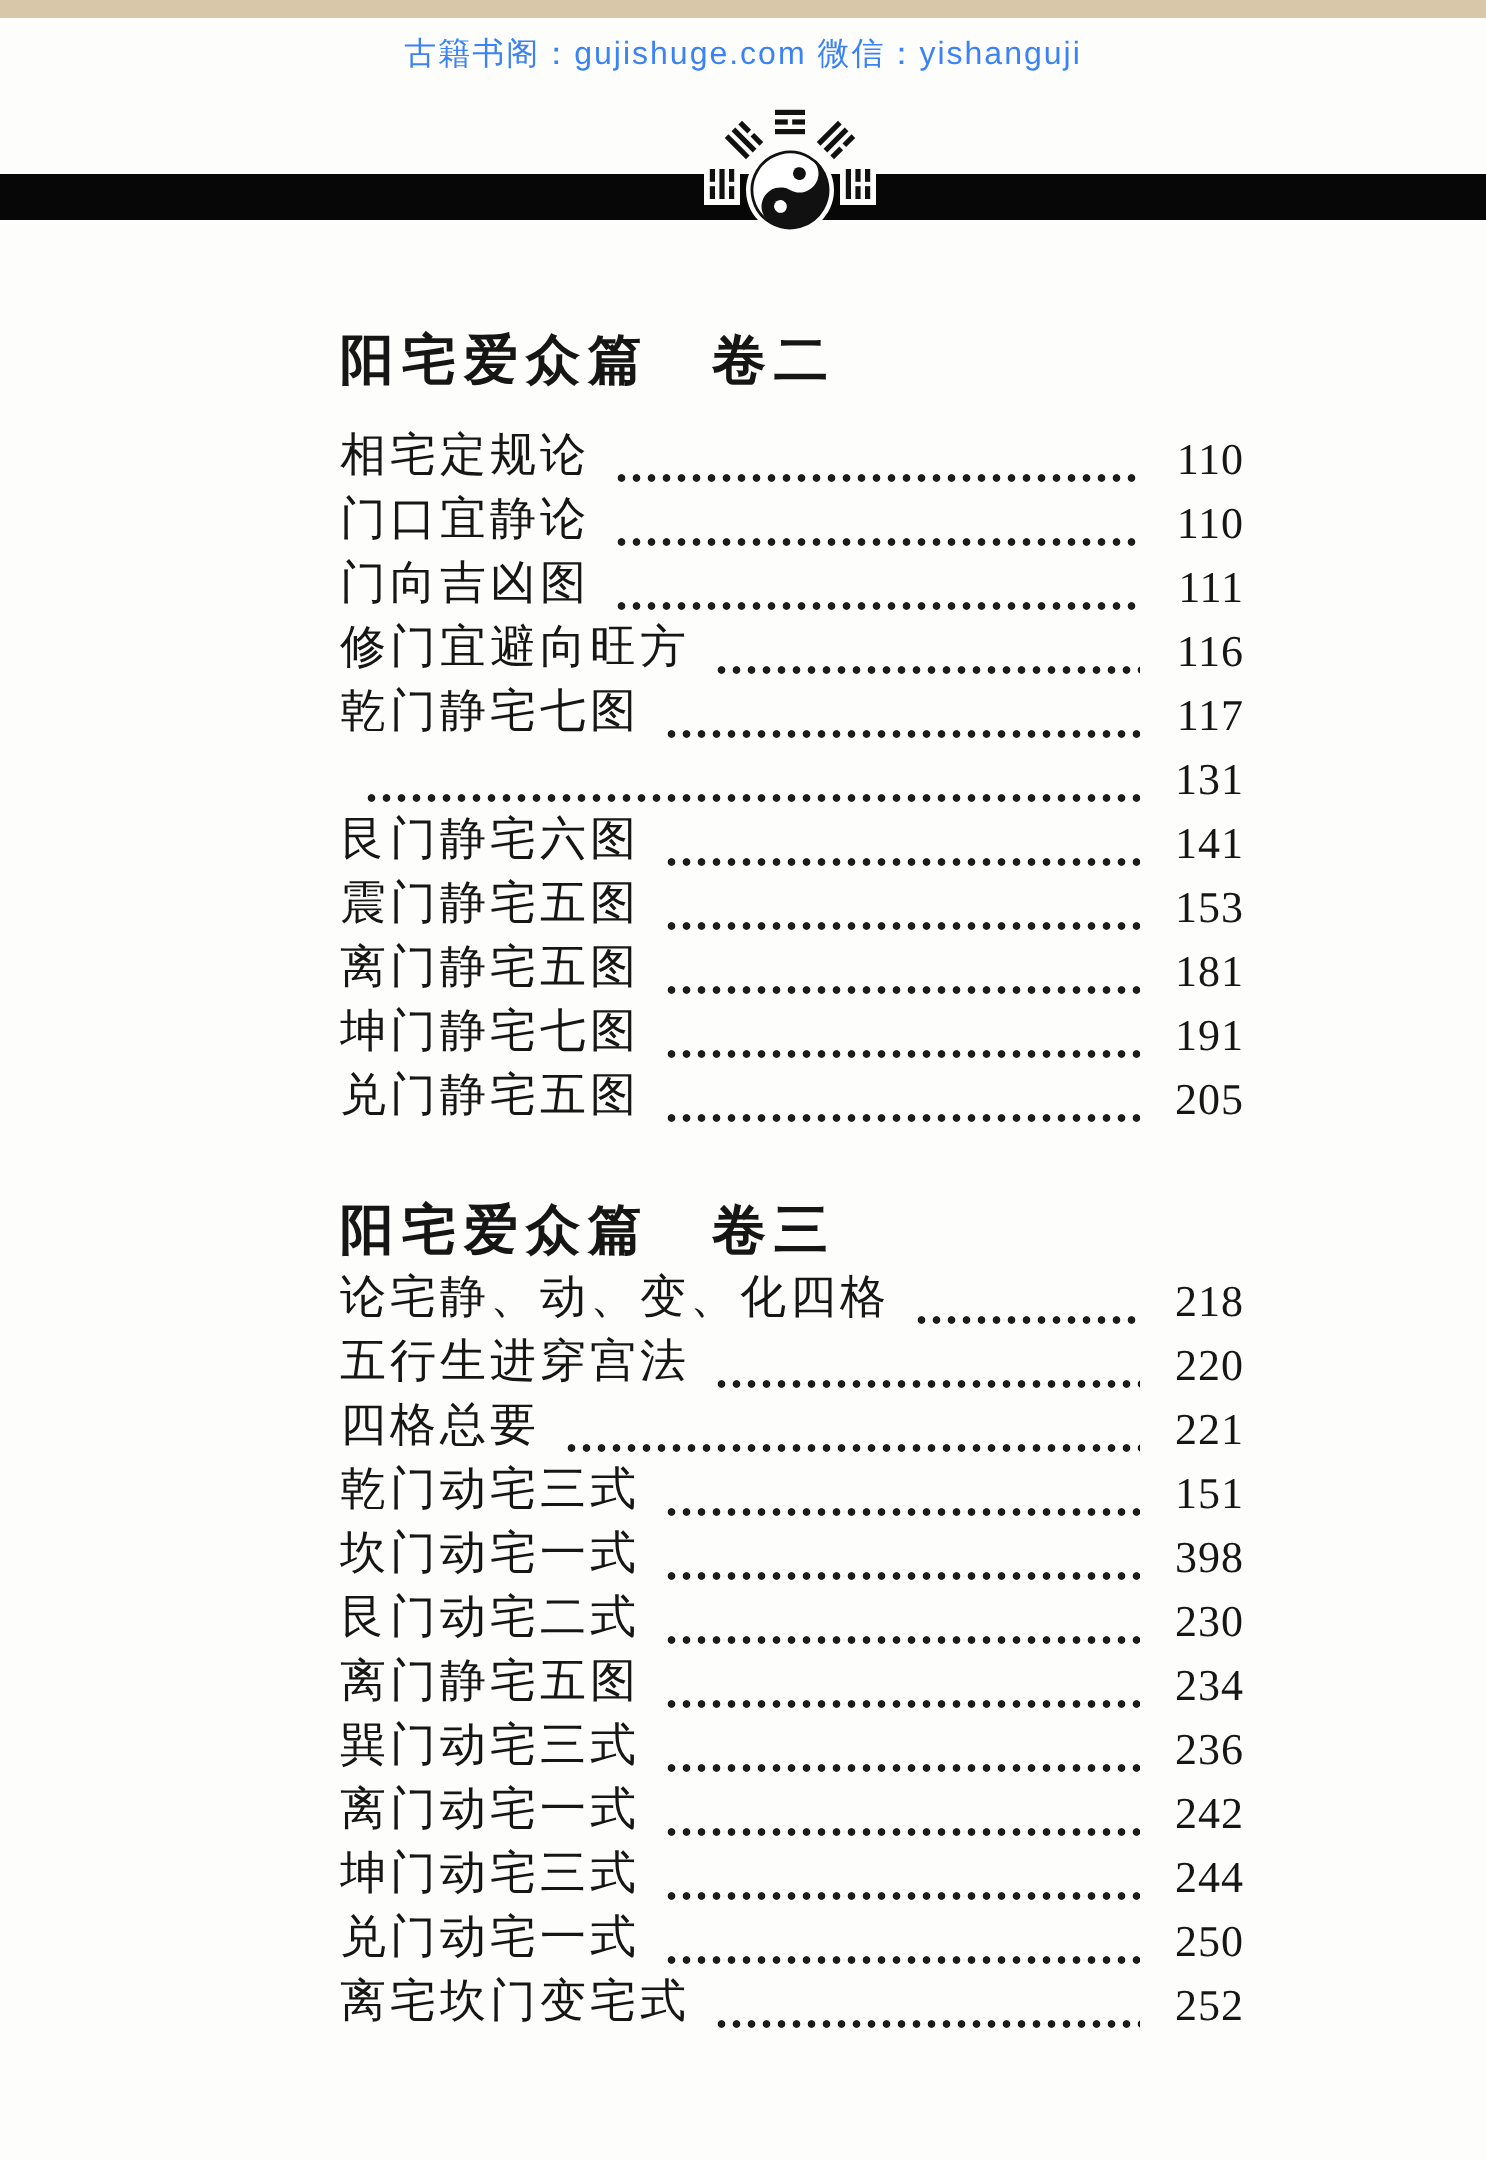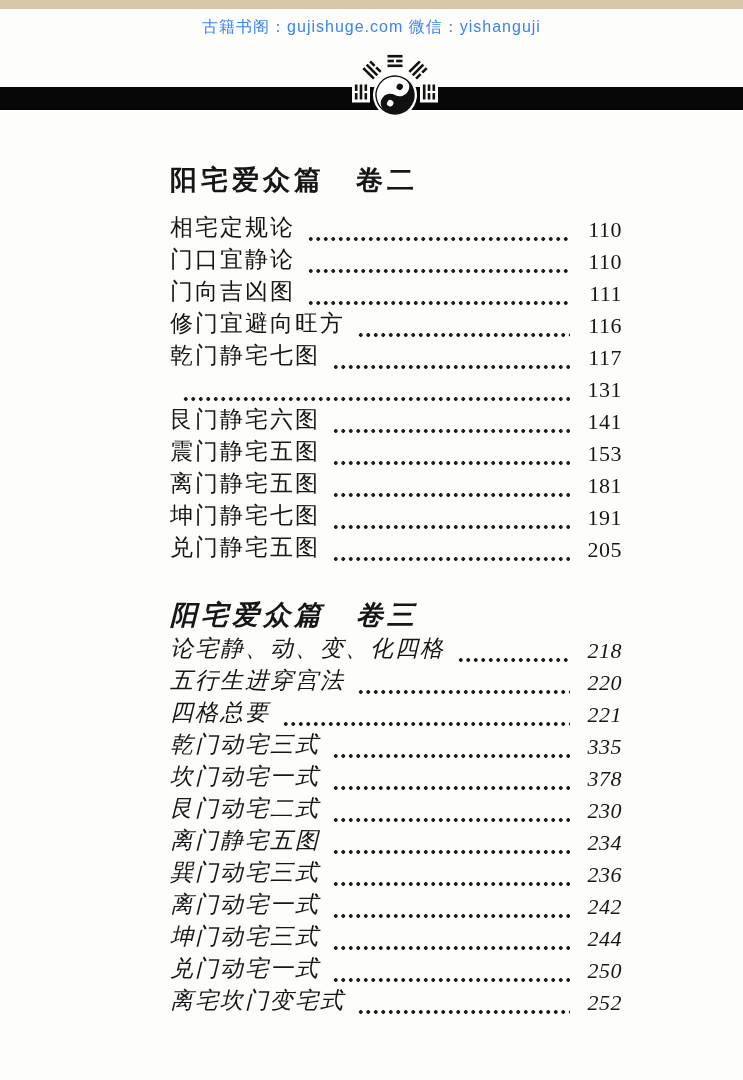"阳宅爱众篇 卷三" .section-2 { font-style: italic -> none }
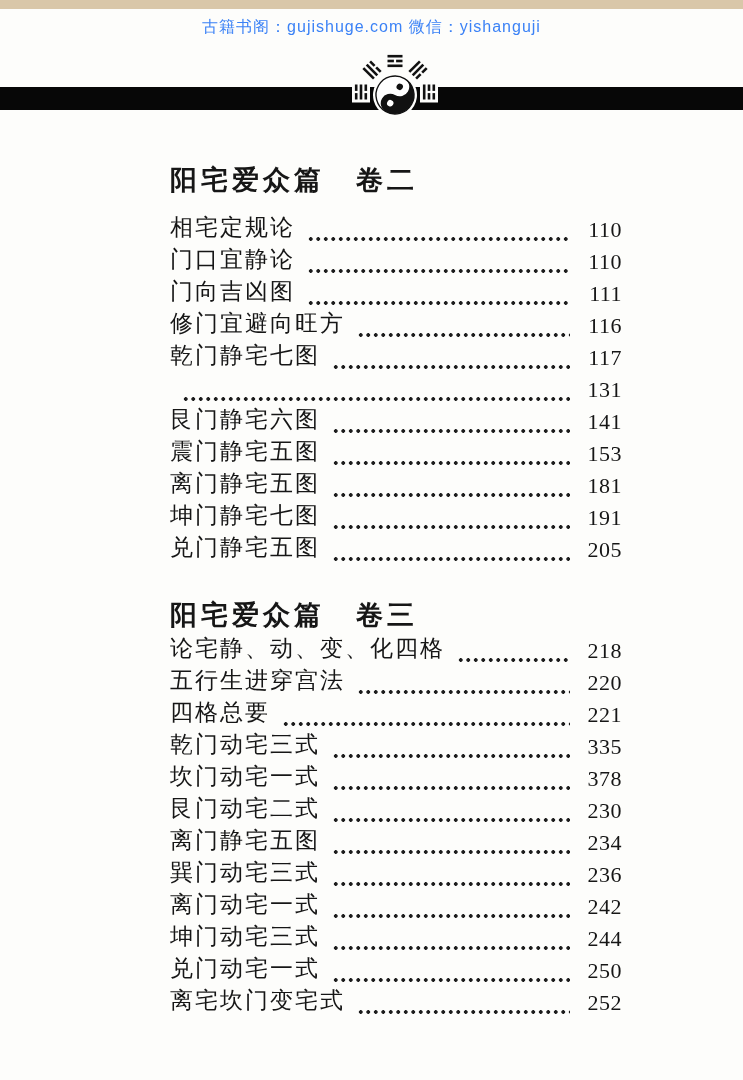"335" span.entry-page { text: 335 -> 151 }
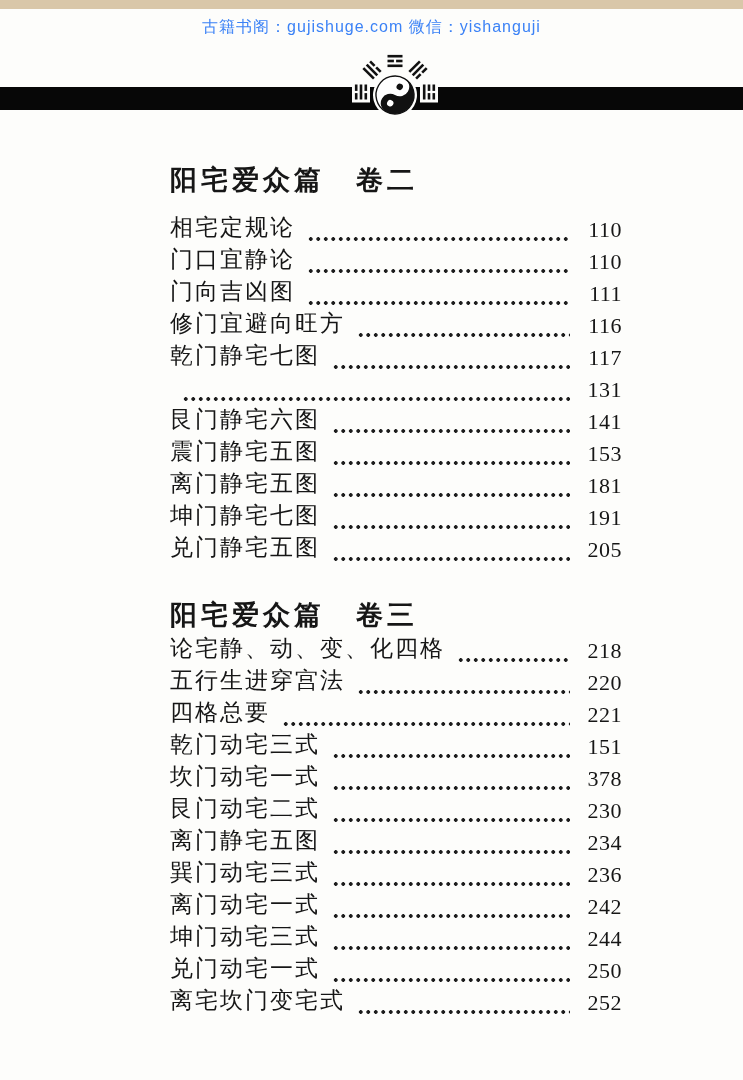"378" span.entry-page { text: 378 -> 398 }
